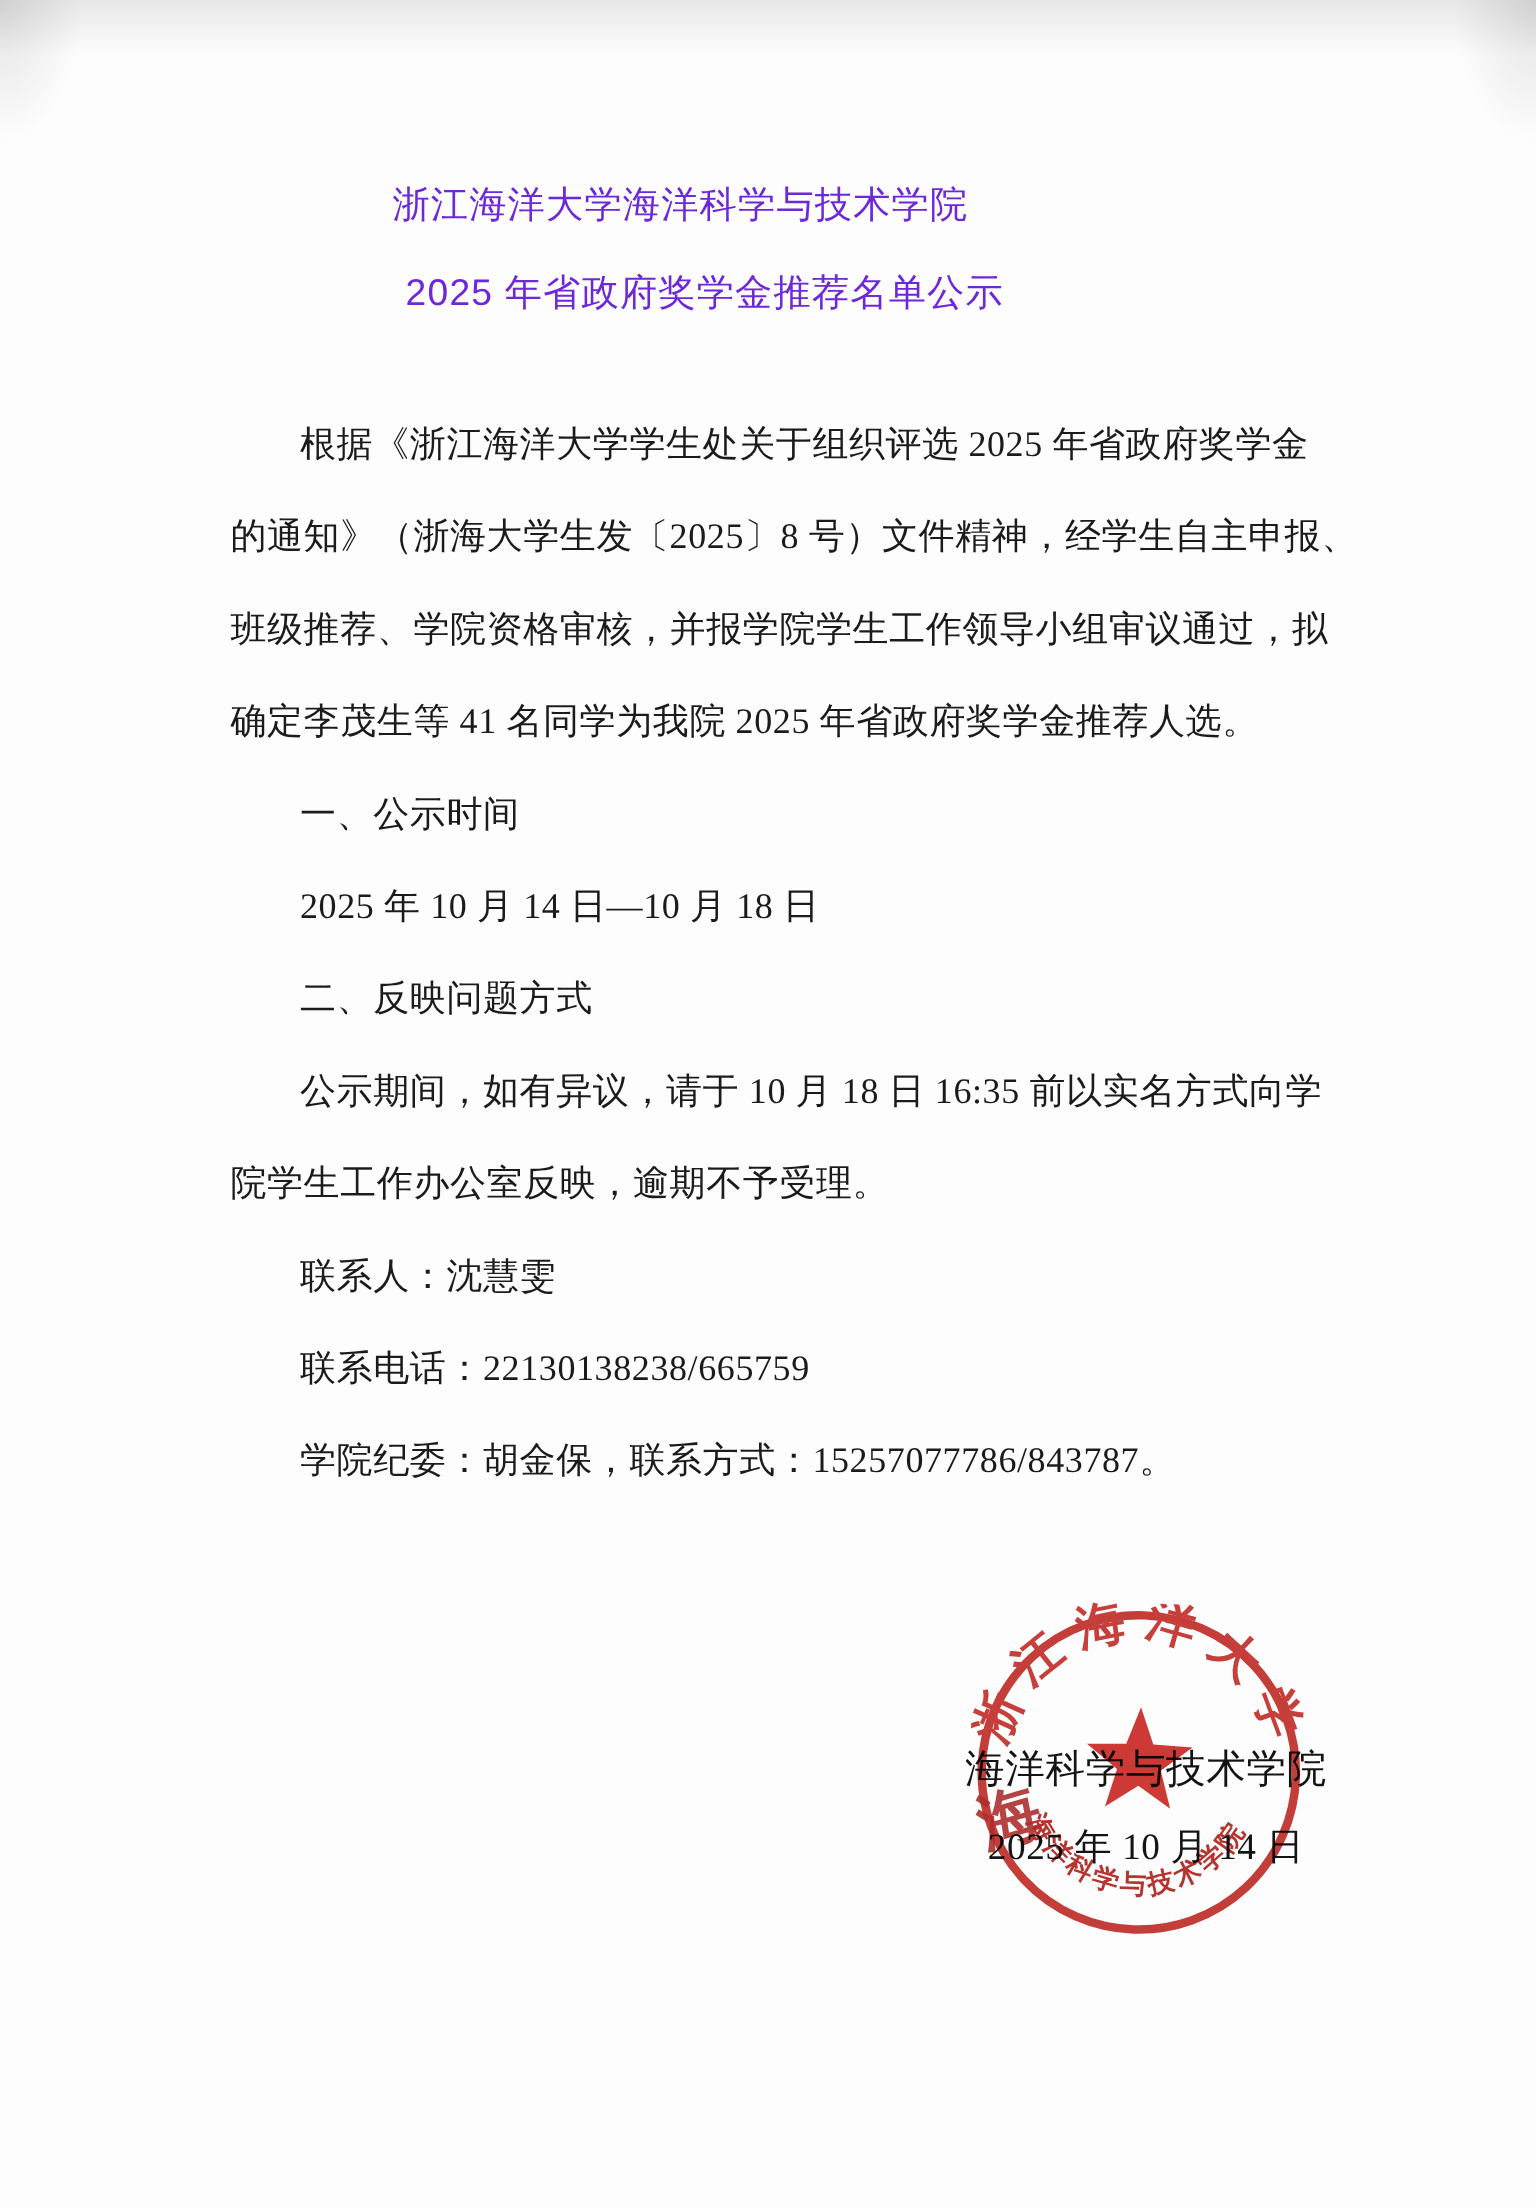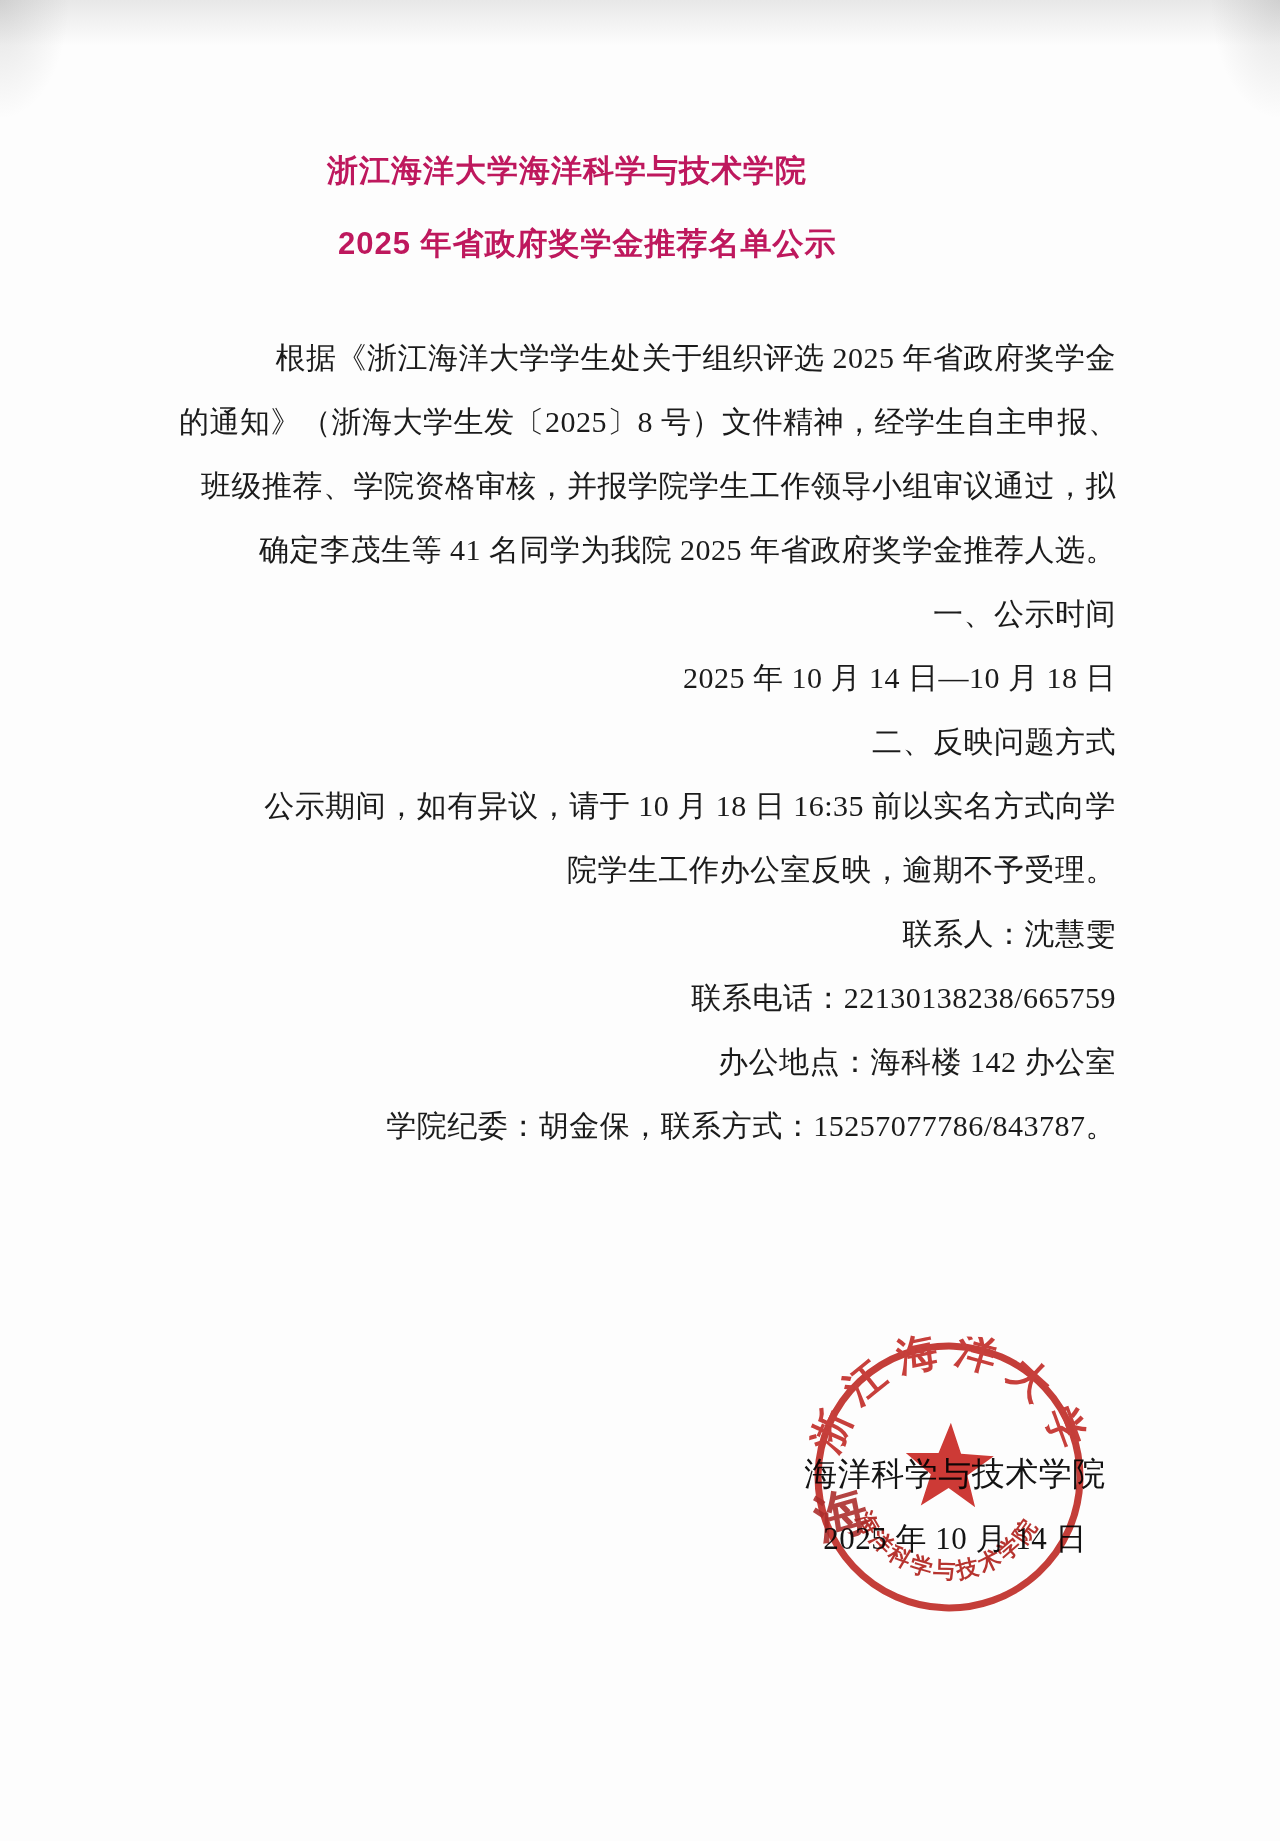"浙江海洋大学海洋科学与技术学院" .title { color: #be185d -> #6d28d9; font-weight: bold -> normal }
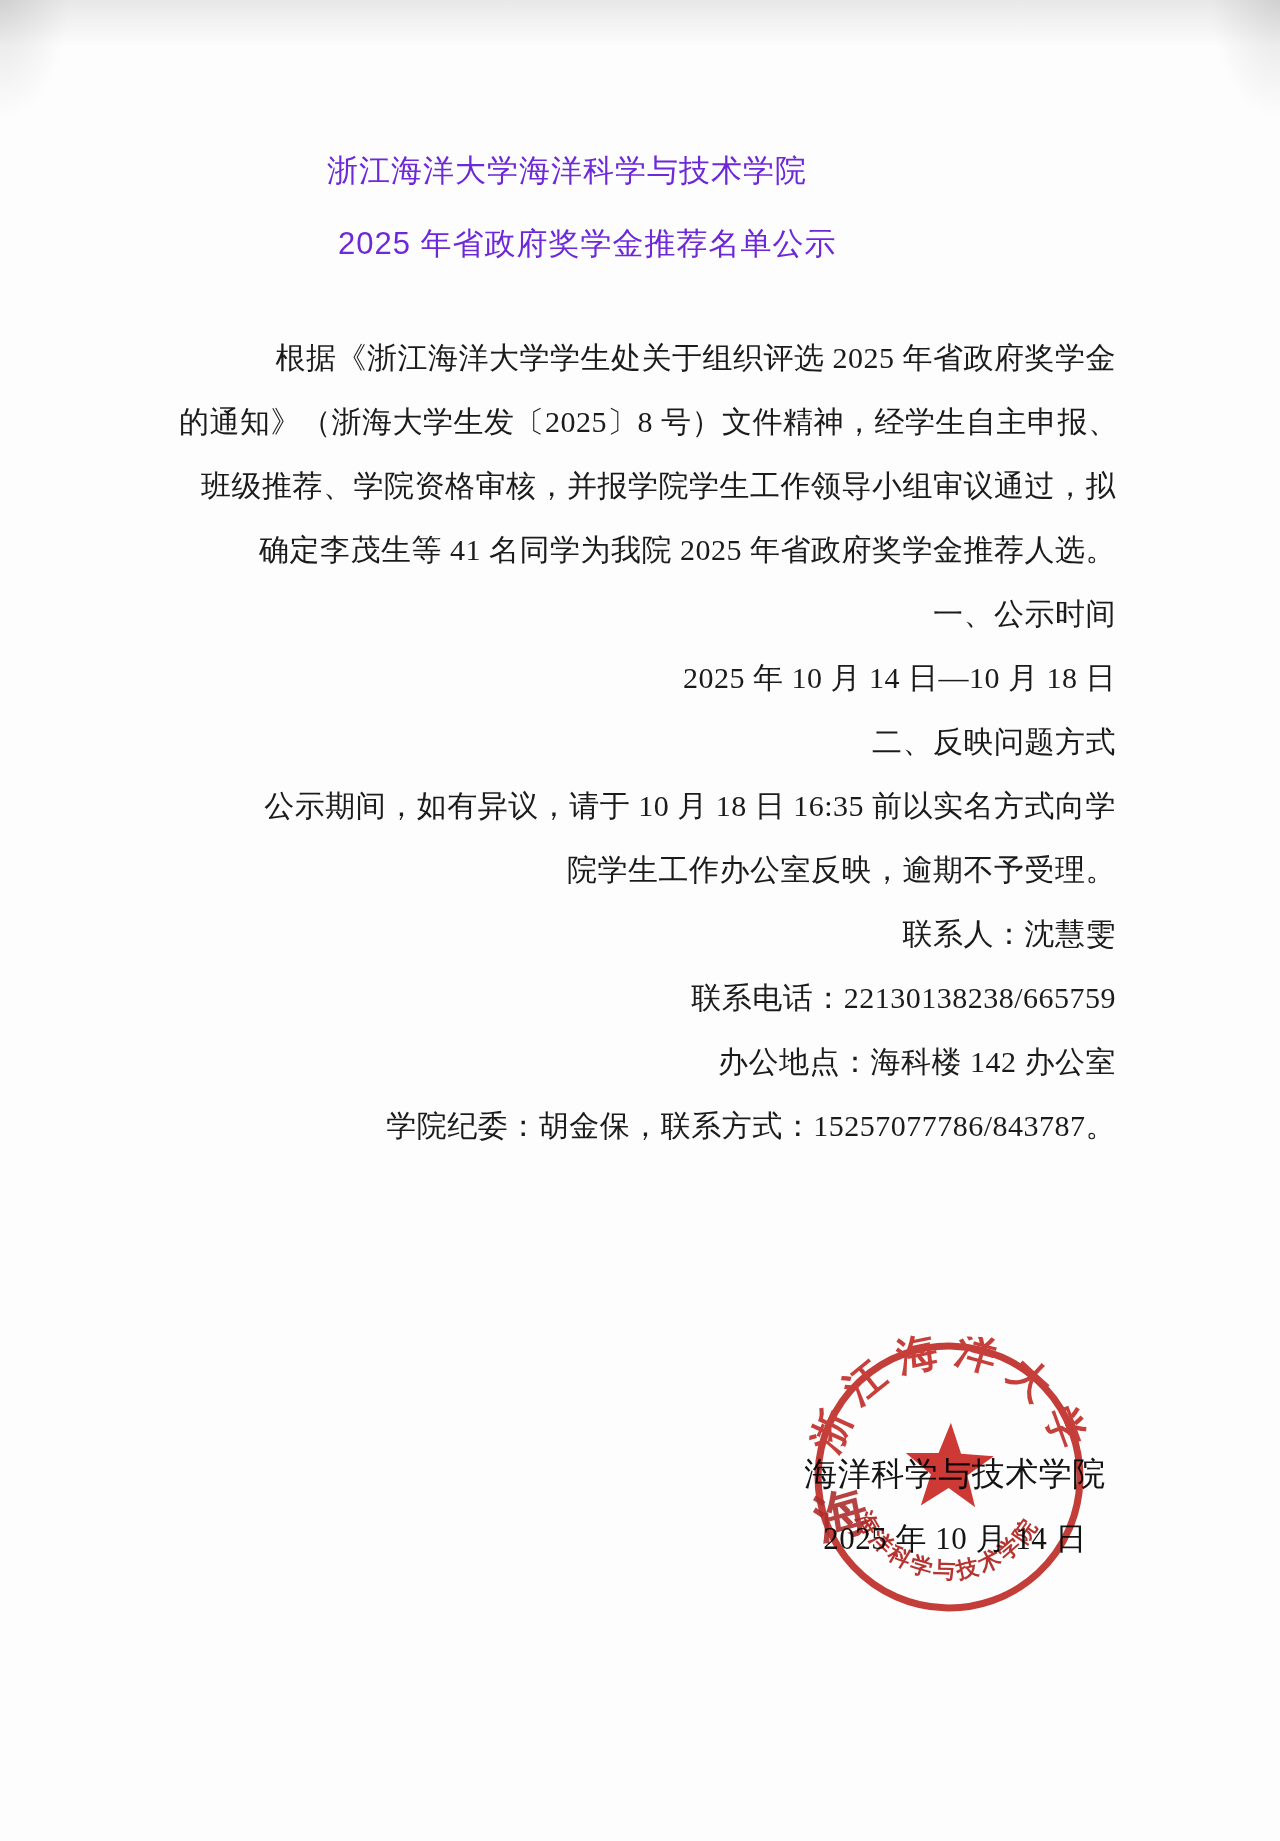"根据《浙江海洋大学学生处关于组织评选 2025 年省政府奖学金" .doc-line { margin: 4px -> 17px; text-align: right -> none }
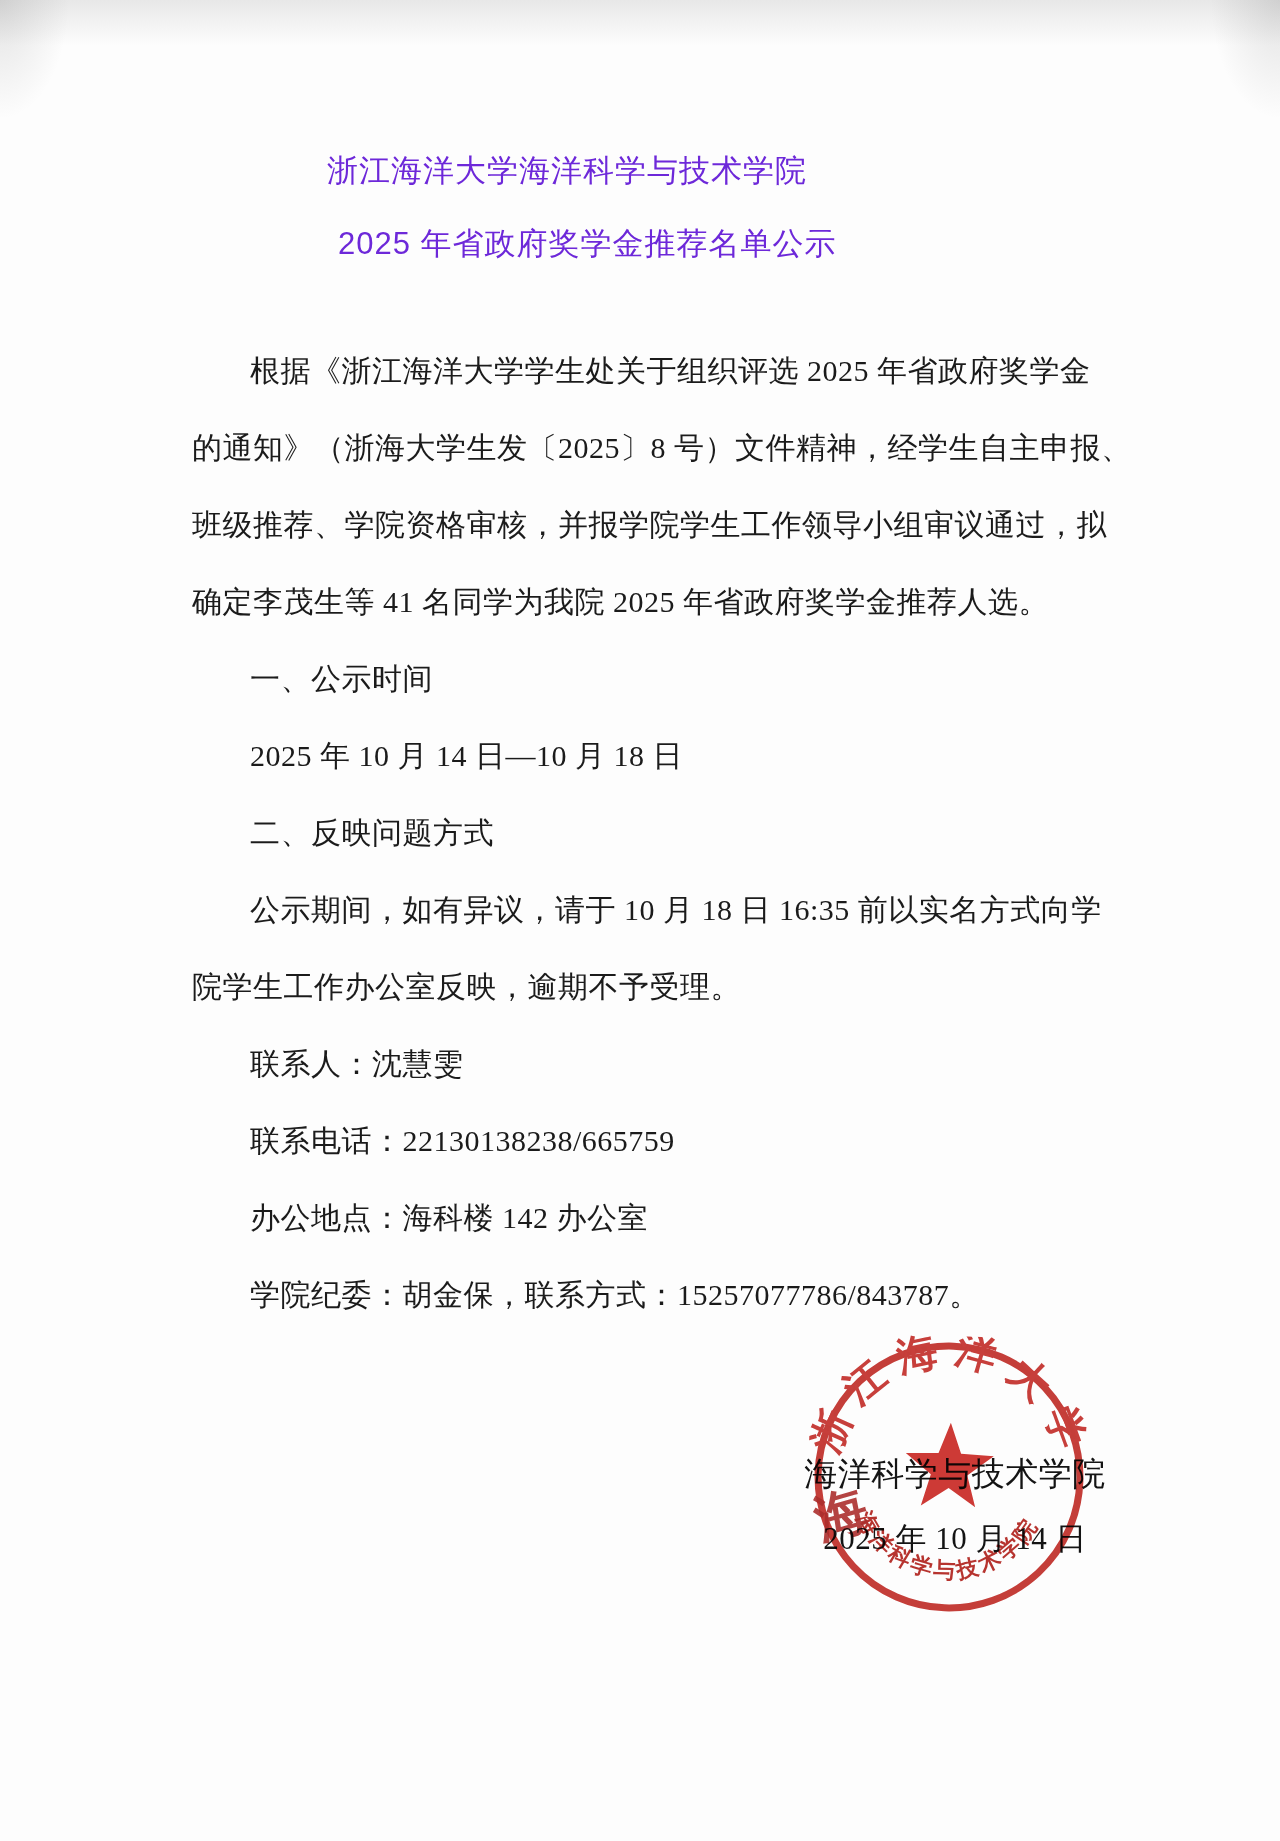"办公地点：海科楼 142 办公室" p.doc-line { html: <p>办公地点：海科楼 142 办公室</p> -> none }
